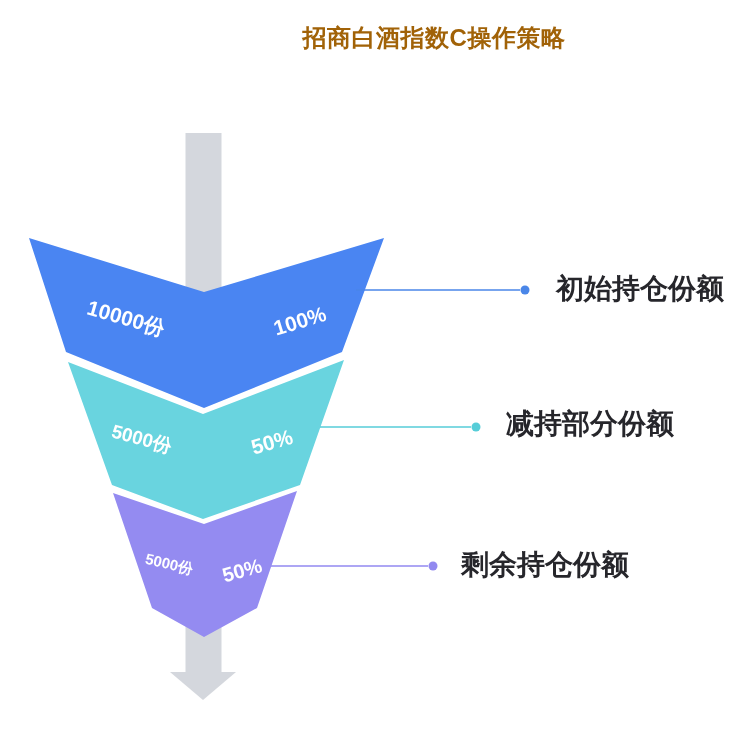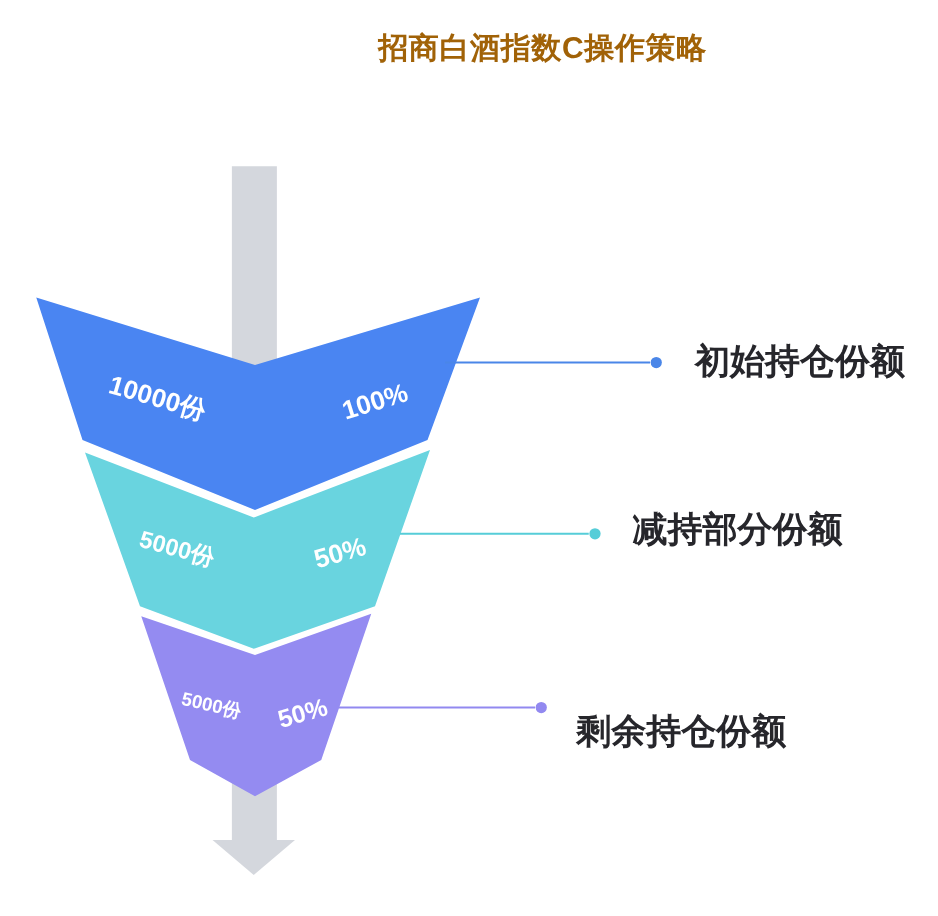"剩余持仓份额" .callout-label.l3 { top: 572px -> 552px }
